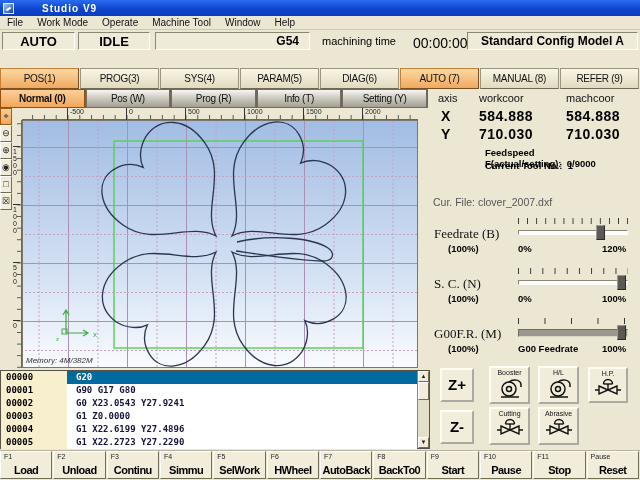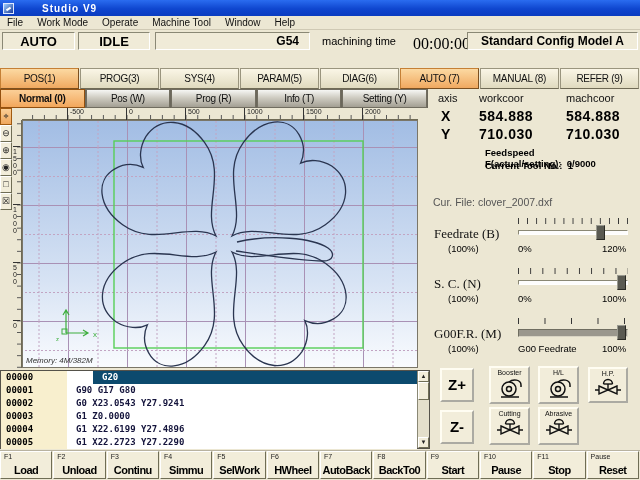"00:00:00" .timeval { font-family: Liberation Serif, serif -> none; font-size: 16px -> 14px }
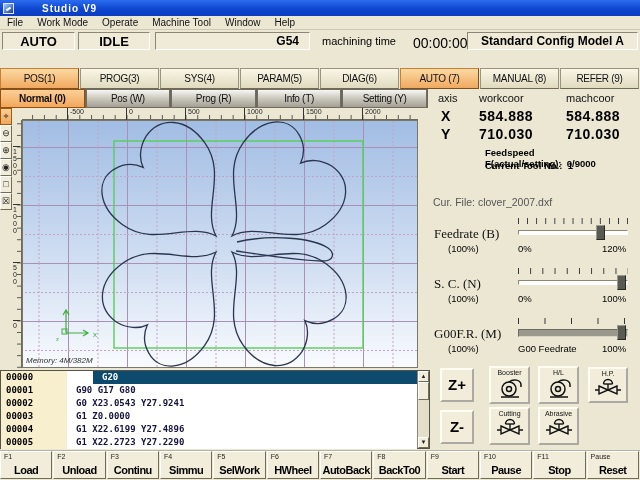"(100%)" .slabel { font-weight: normal -> bold }
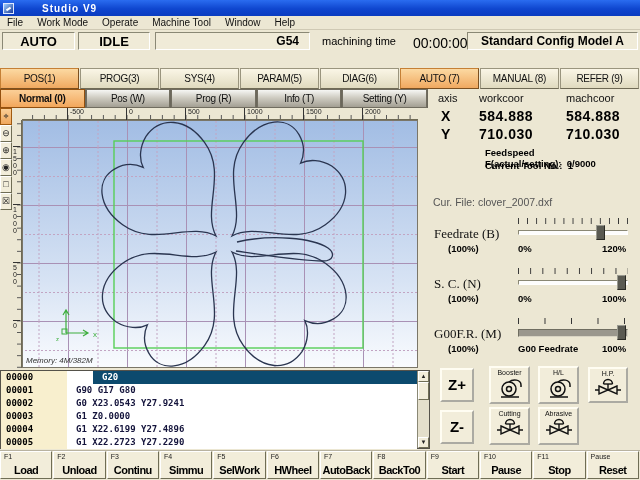"G20" .prow.sel .pcode { background: #0c4a6e -> #0369a1; margin-left: 26px -> none }
